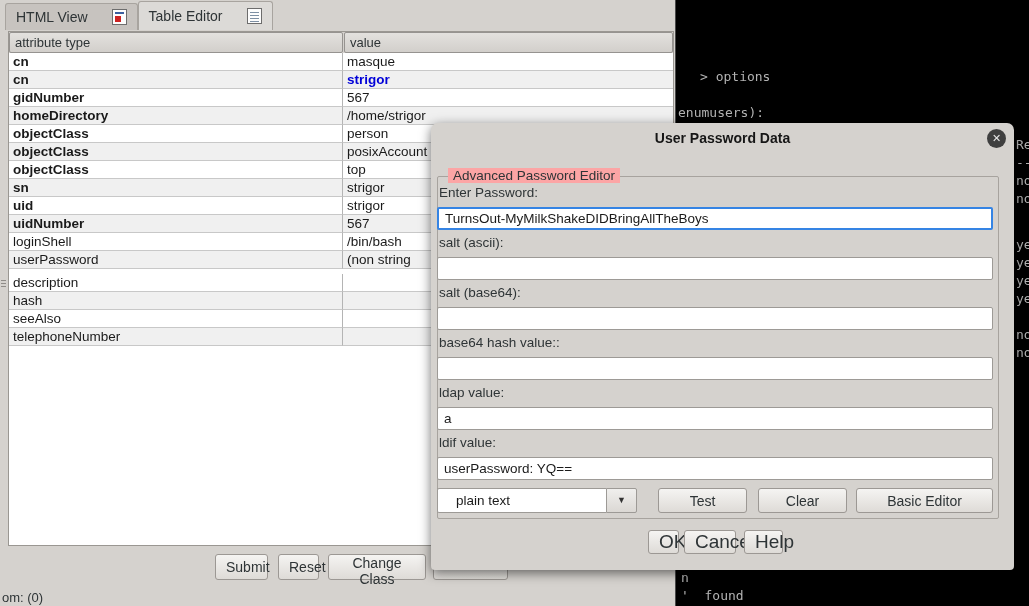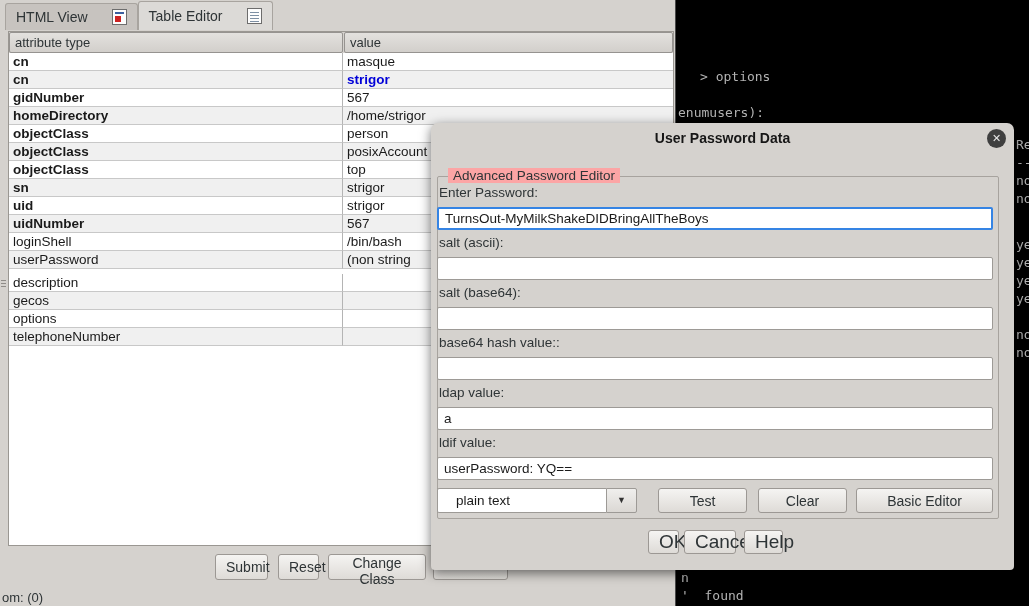"gecos" div.tcell { text: gecos -> hash }
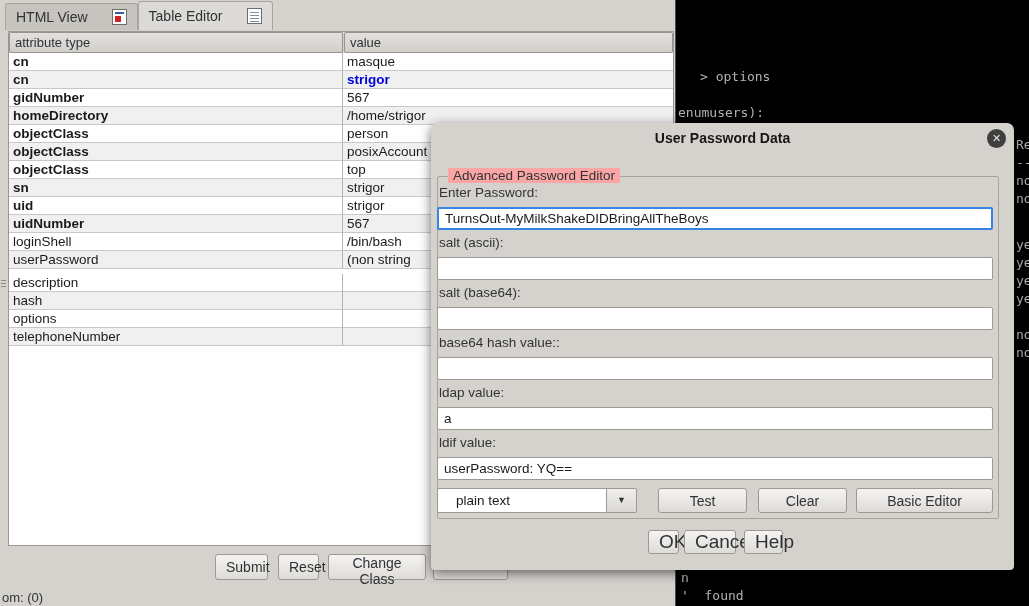"options" div.tcell { text: options -> seeAlso }
